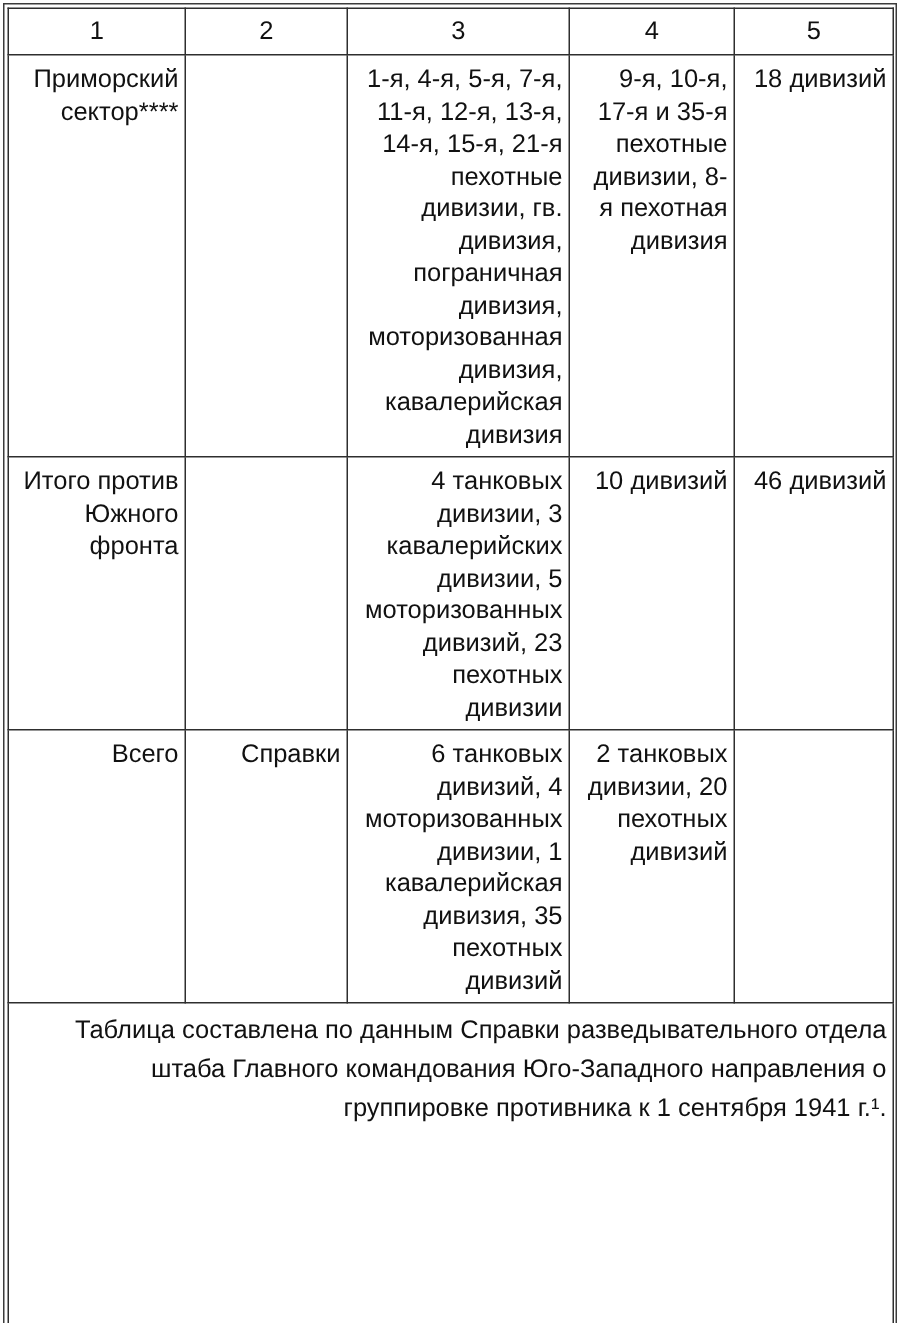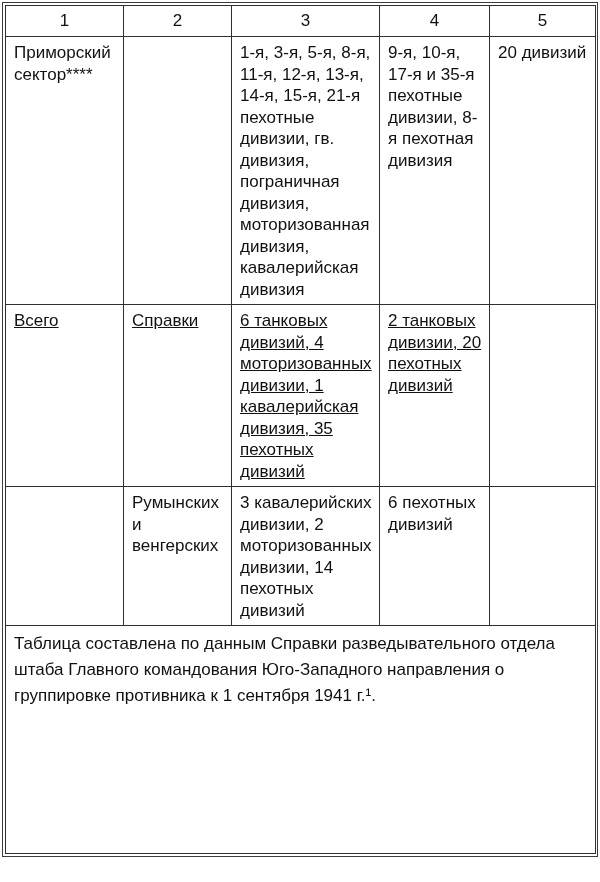"Приморский сектор****" table.mil-table td, table.mil-table th { text-align: left -> right }
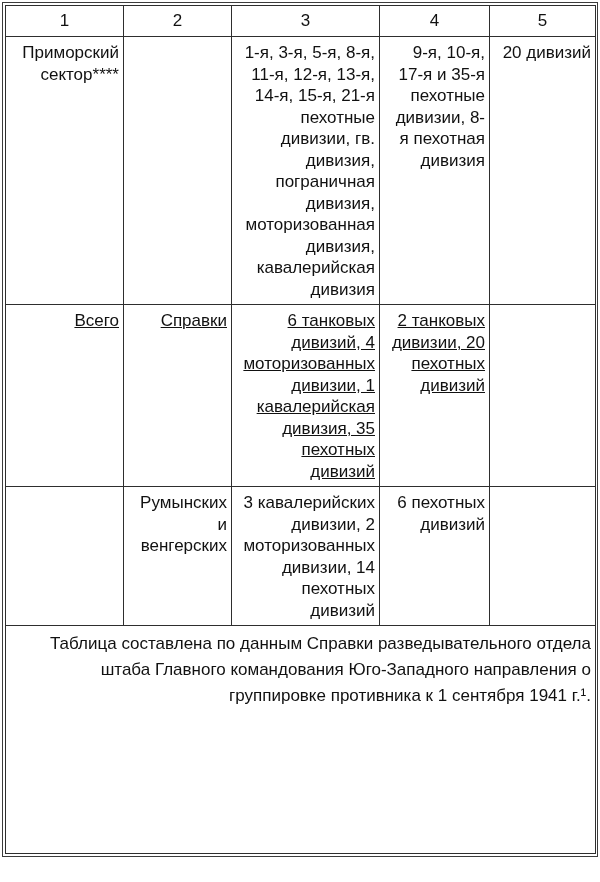"1-я, 3-я, 5-я, 8-я, 11-я," td { text: 3-я, 5-я, 8-я -> 4-я, 5-я, 7-я }
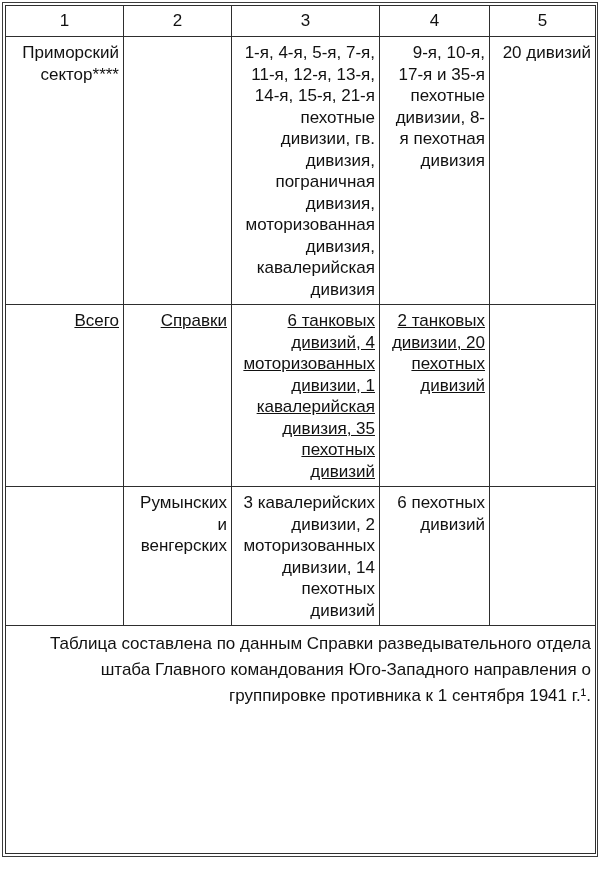"20 дивизий" td { text: 20 -> 18 }
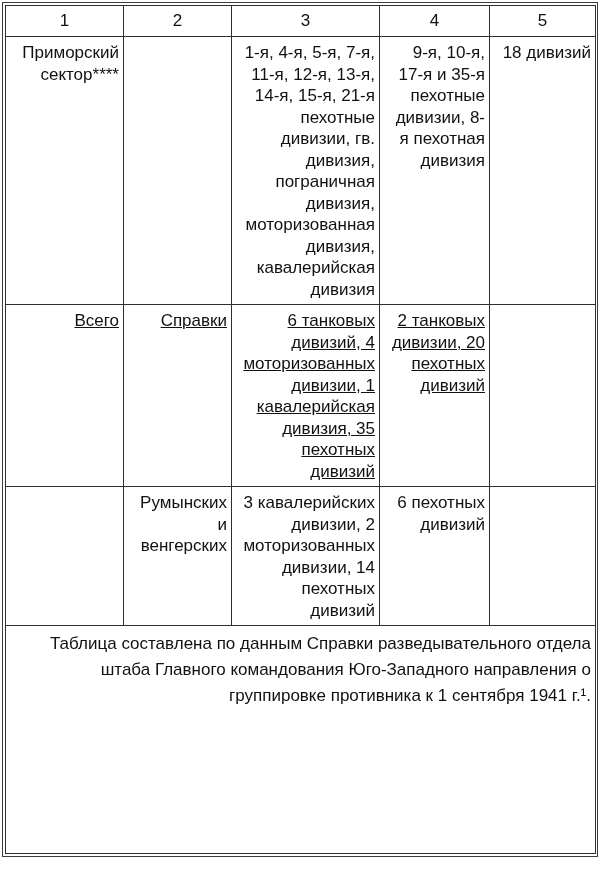"Итого против Южного фронта" tr.r2 { html: none -> <tr> <td>Итого против Южного фронта</td> <td></td> <td>4 танковых дивизии, 3 кавалерийских дивизии, 5 моторизованных дивизий, 23 пехотных дивизии</td> <td>10 дивизий</td> <td>46 дивизий</td> </tr> }
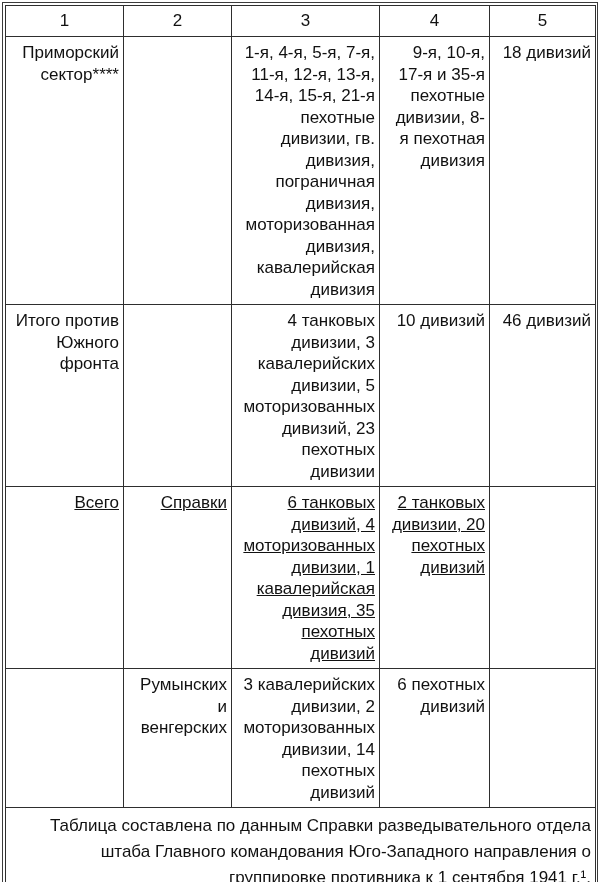"Всего" tr.r3 td { text-decoration: underline -> none }
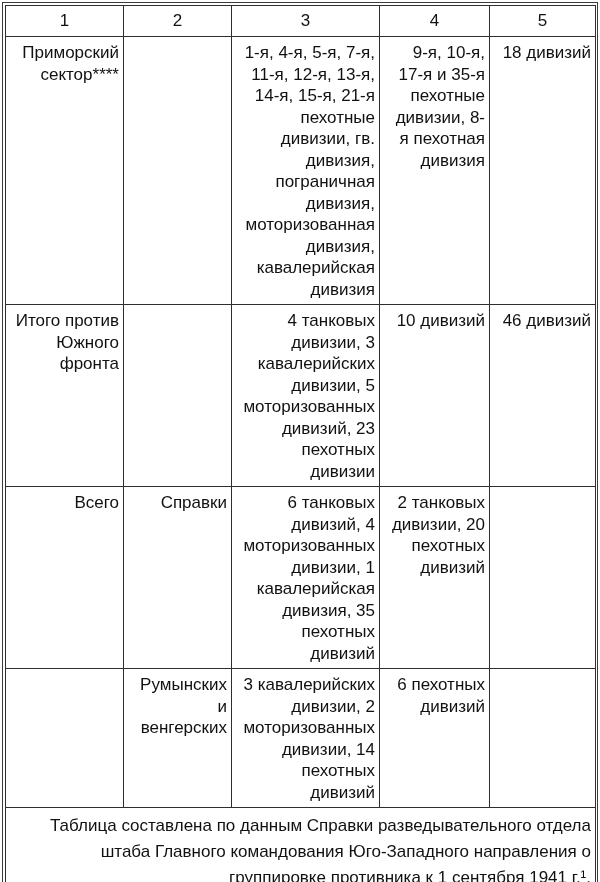"Румынских и венгерских" tr.r4 { html: <tr> <td></td> <td>Румынских и венгерских</td> <td>3 кавалерийских дивизии, 2 моторизованных дивизии, 14 пехотных дивизий</td> <td>6 пехотных дивизий</td> <td></td> </tr> -> none }
